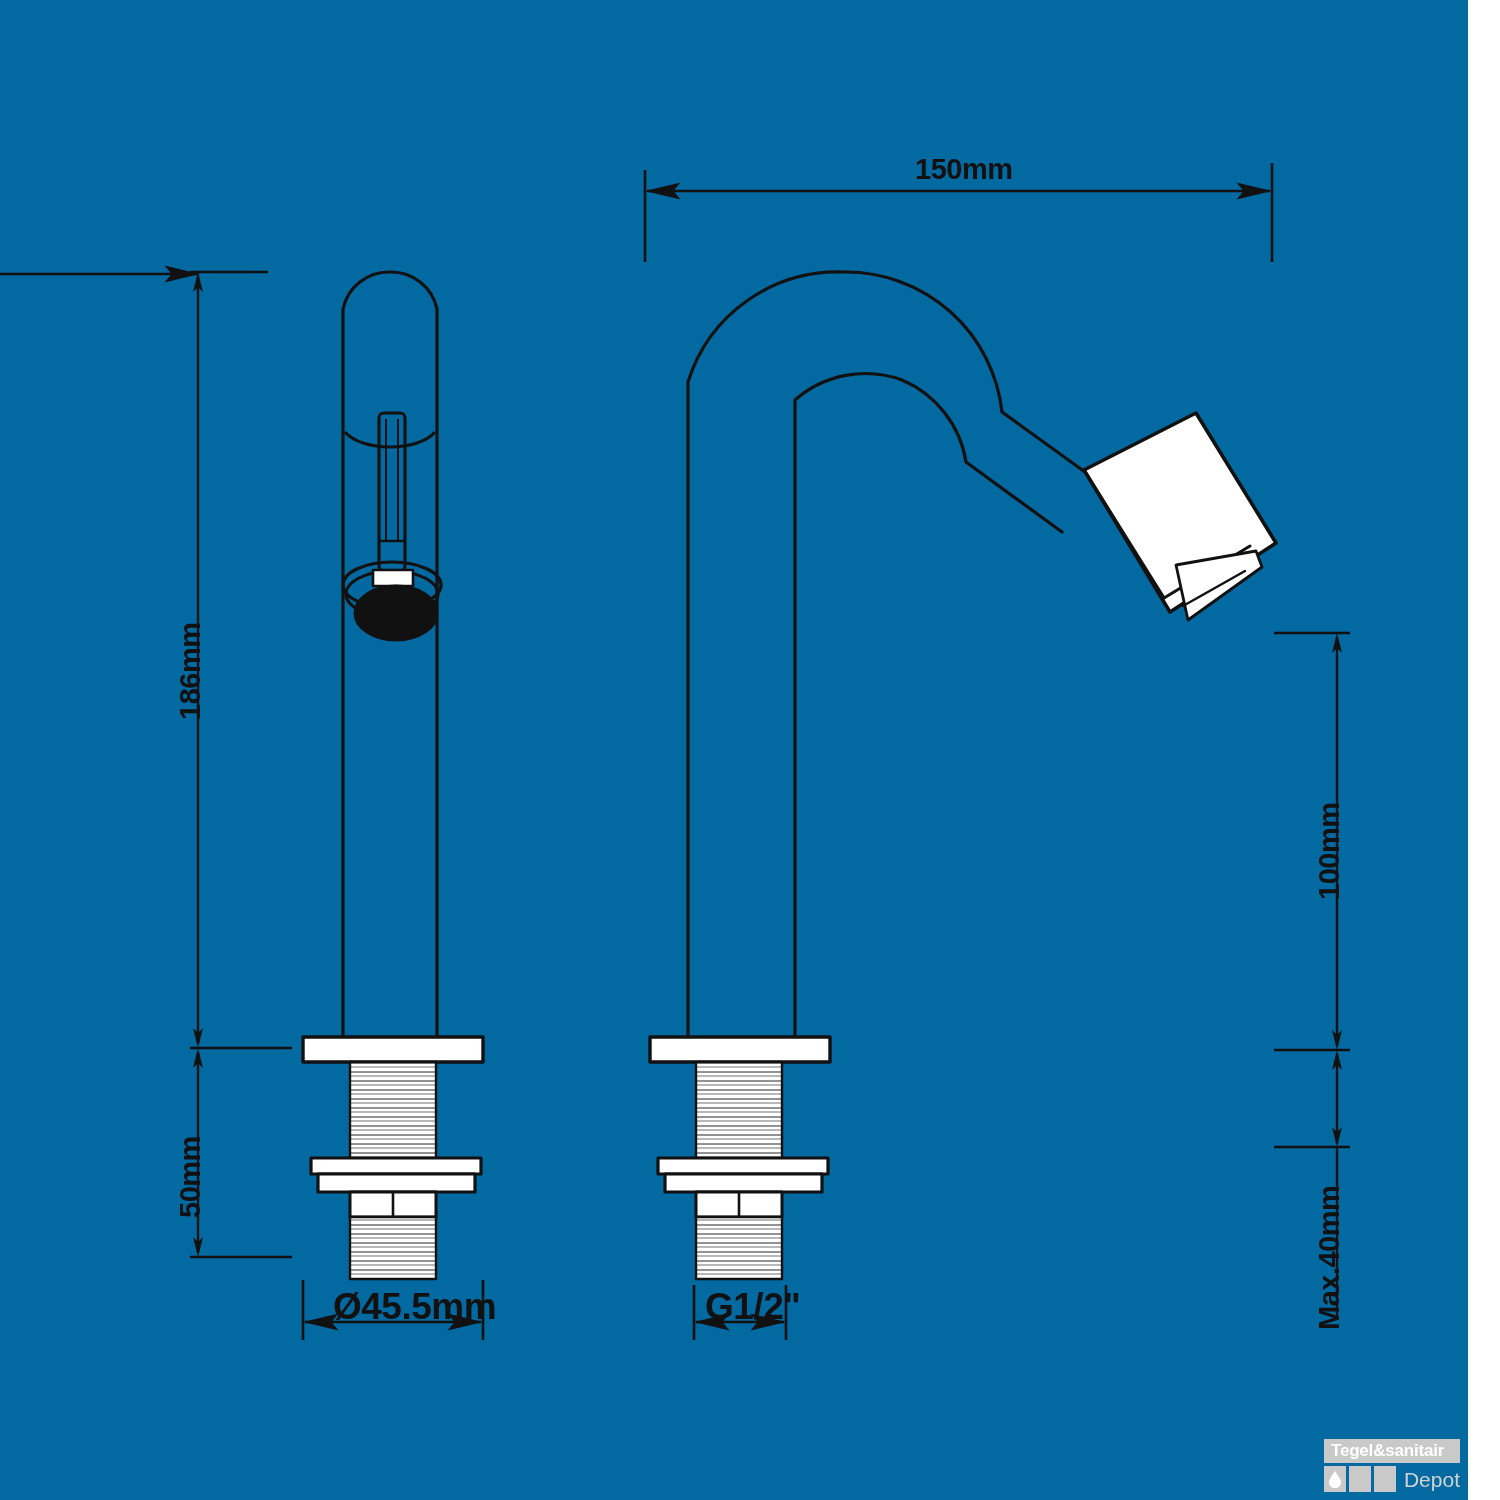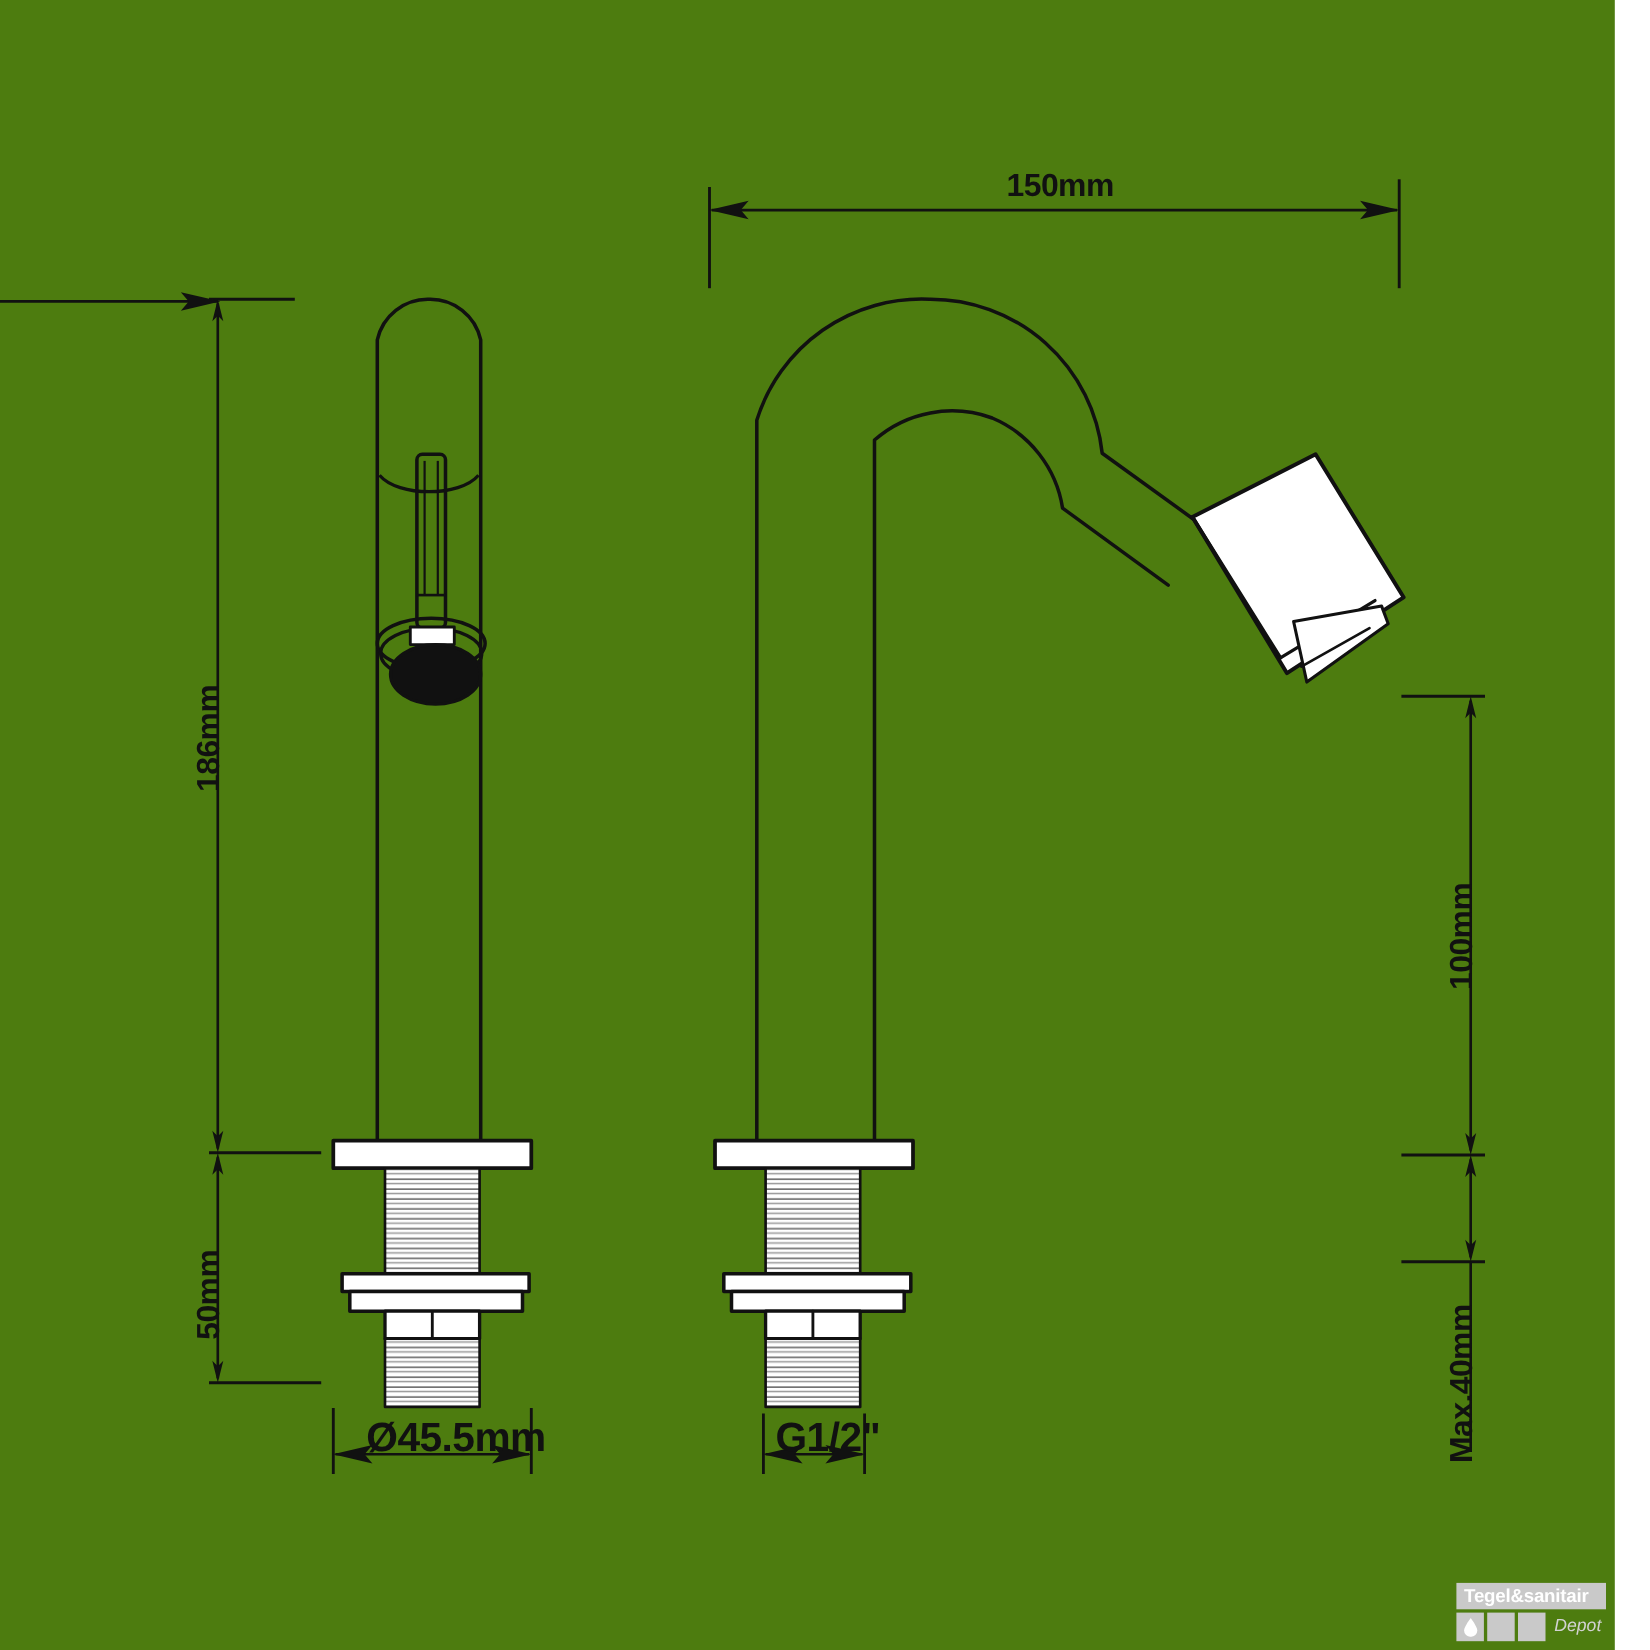"150mm" #sheet { background: #4d7c0f -> #0369a1 }
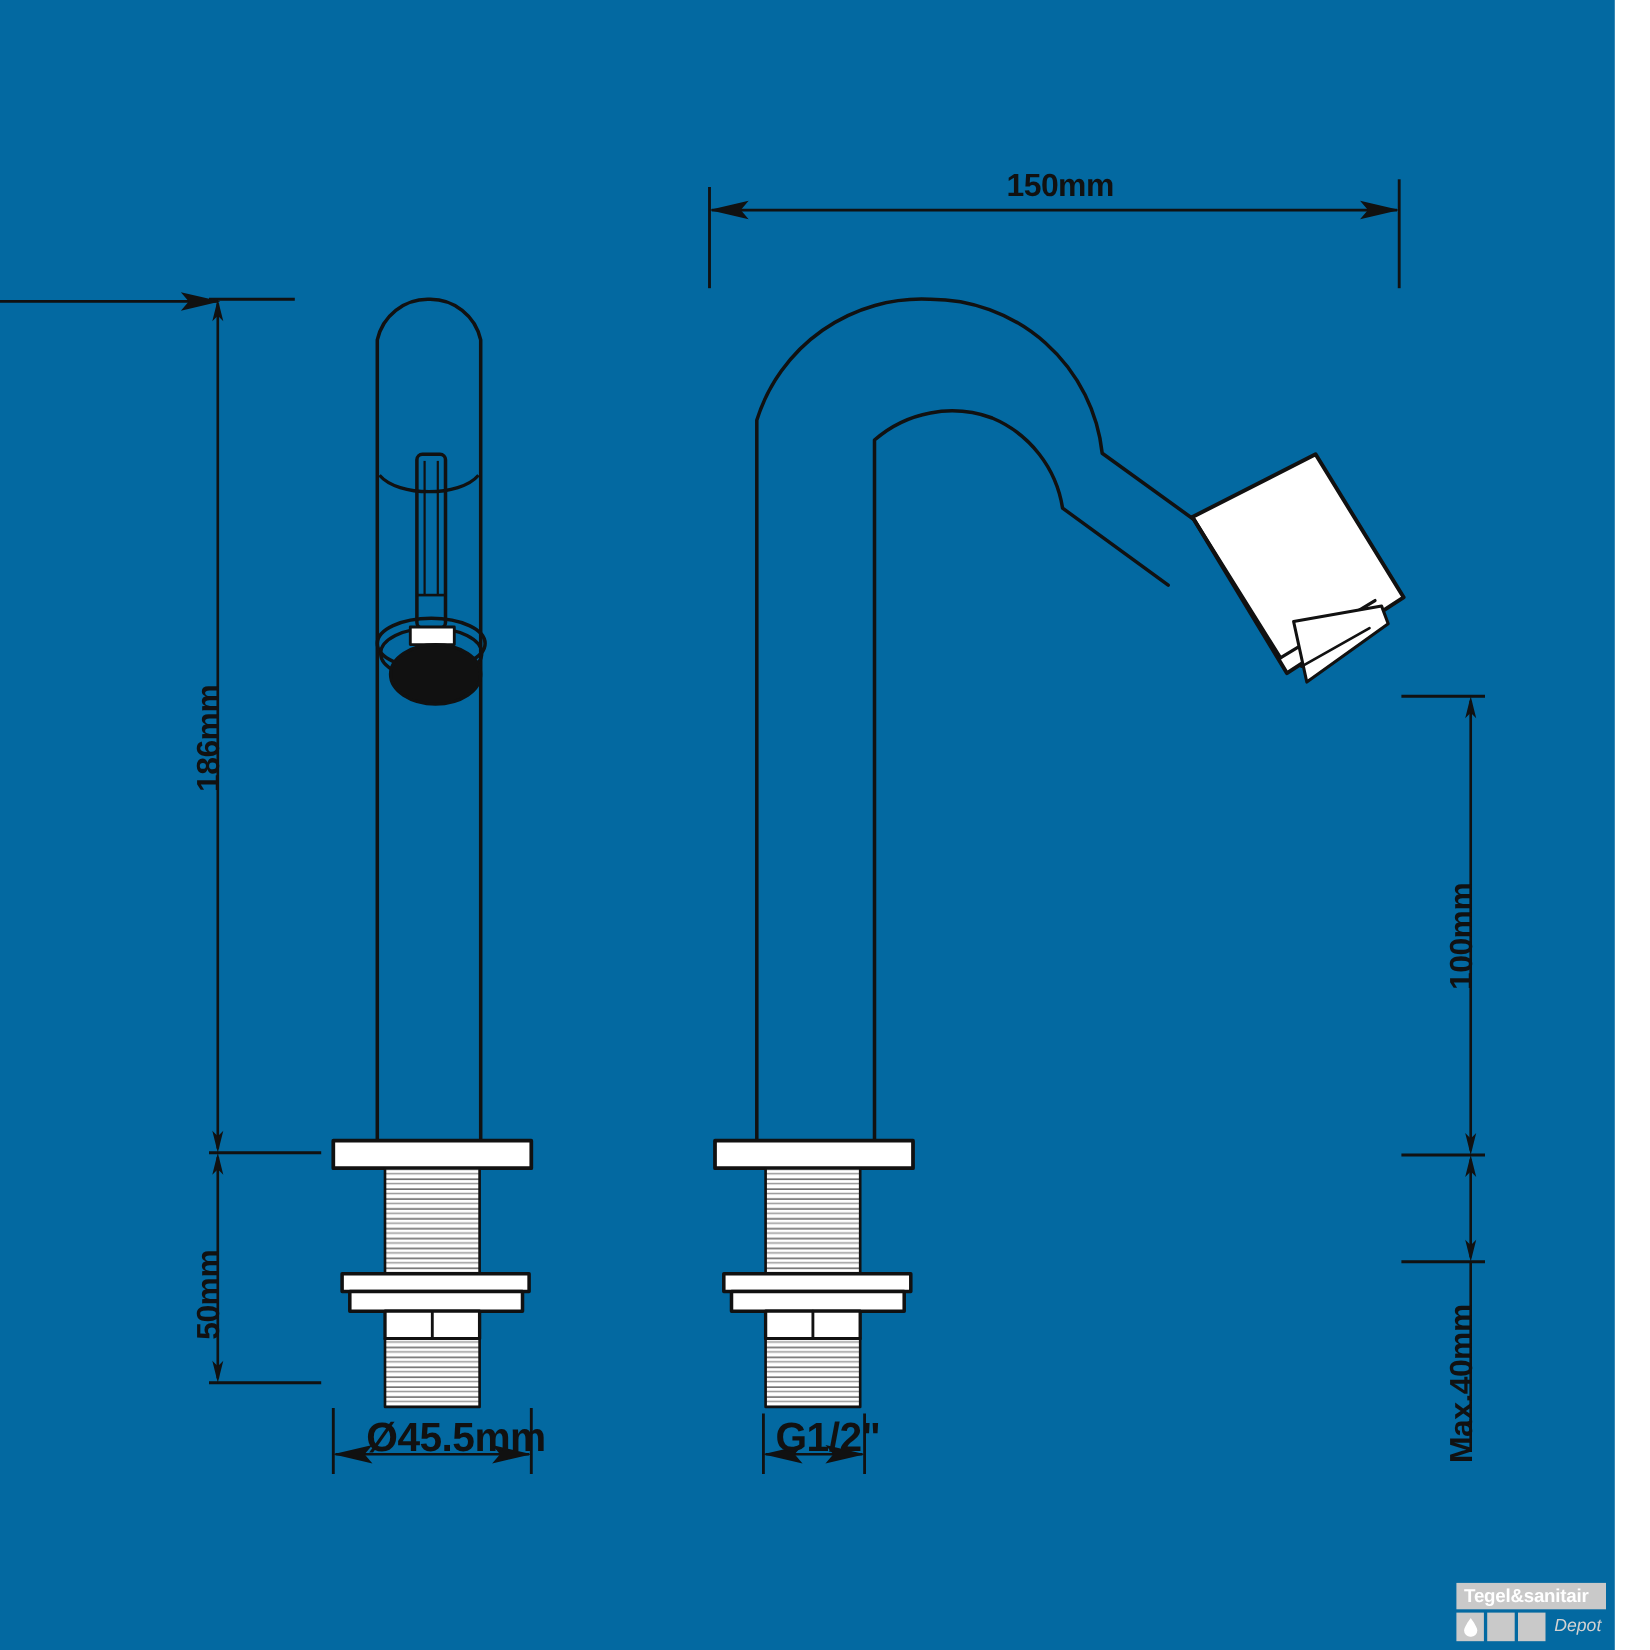"Depot" #watermark .wm-depot { font-size: 16px -> 21px; font-style: italic -> none }
